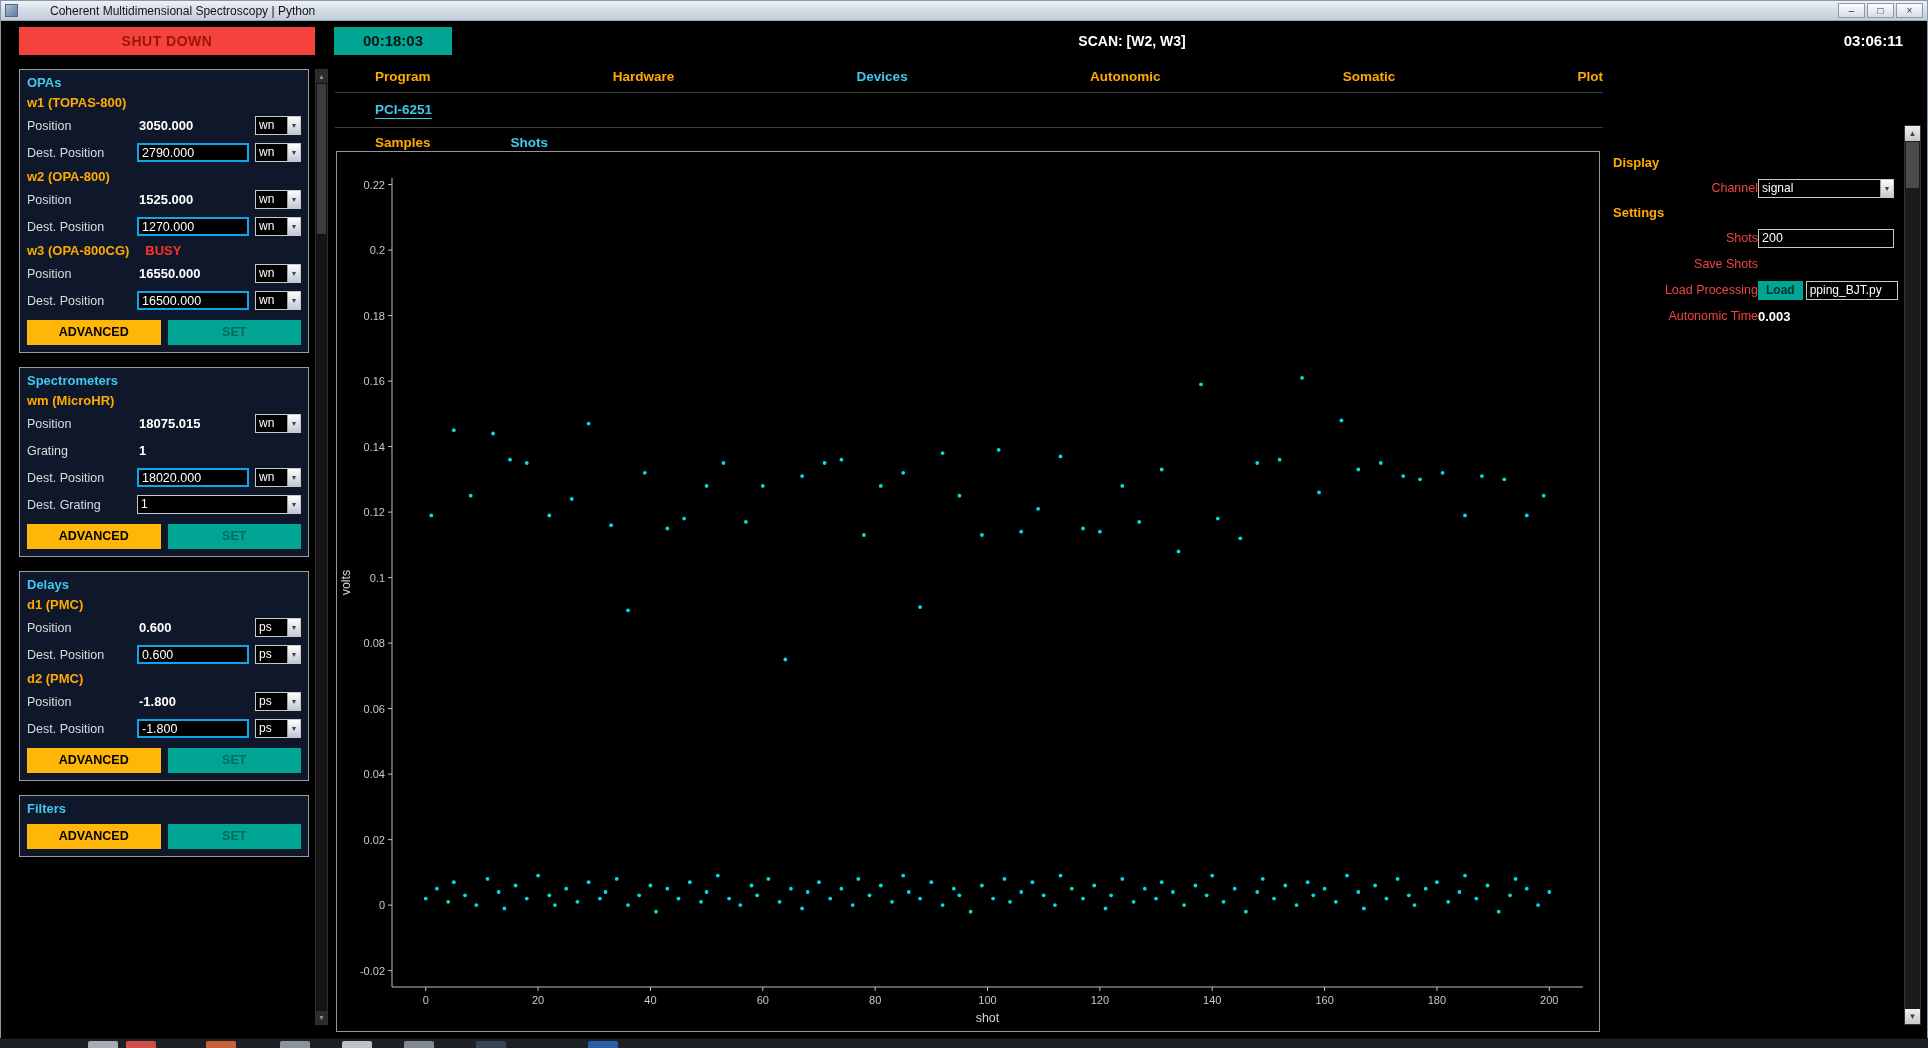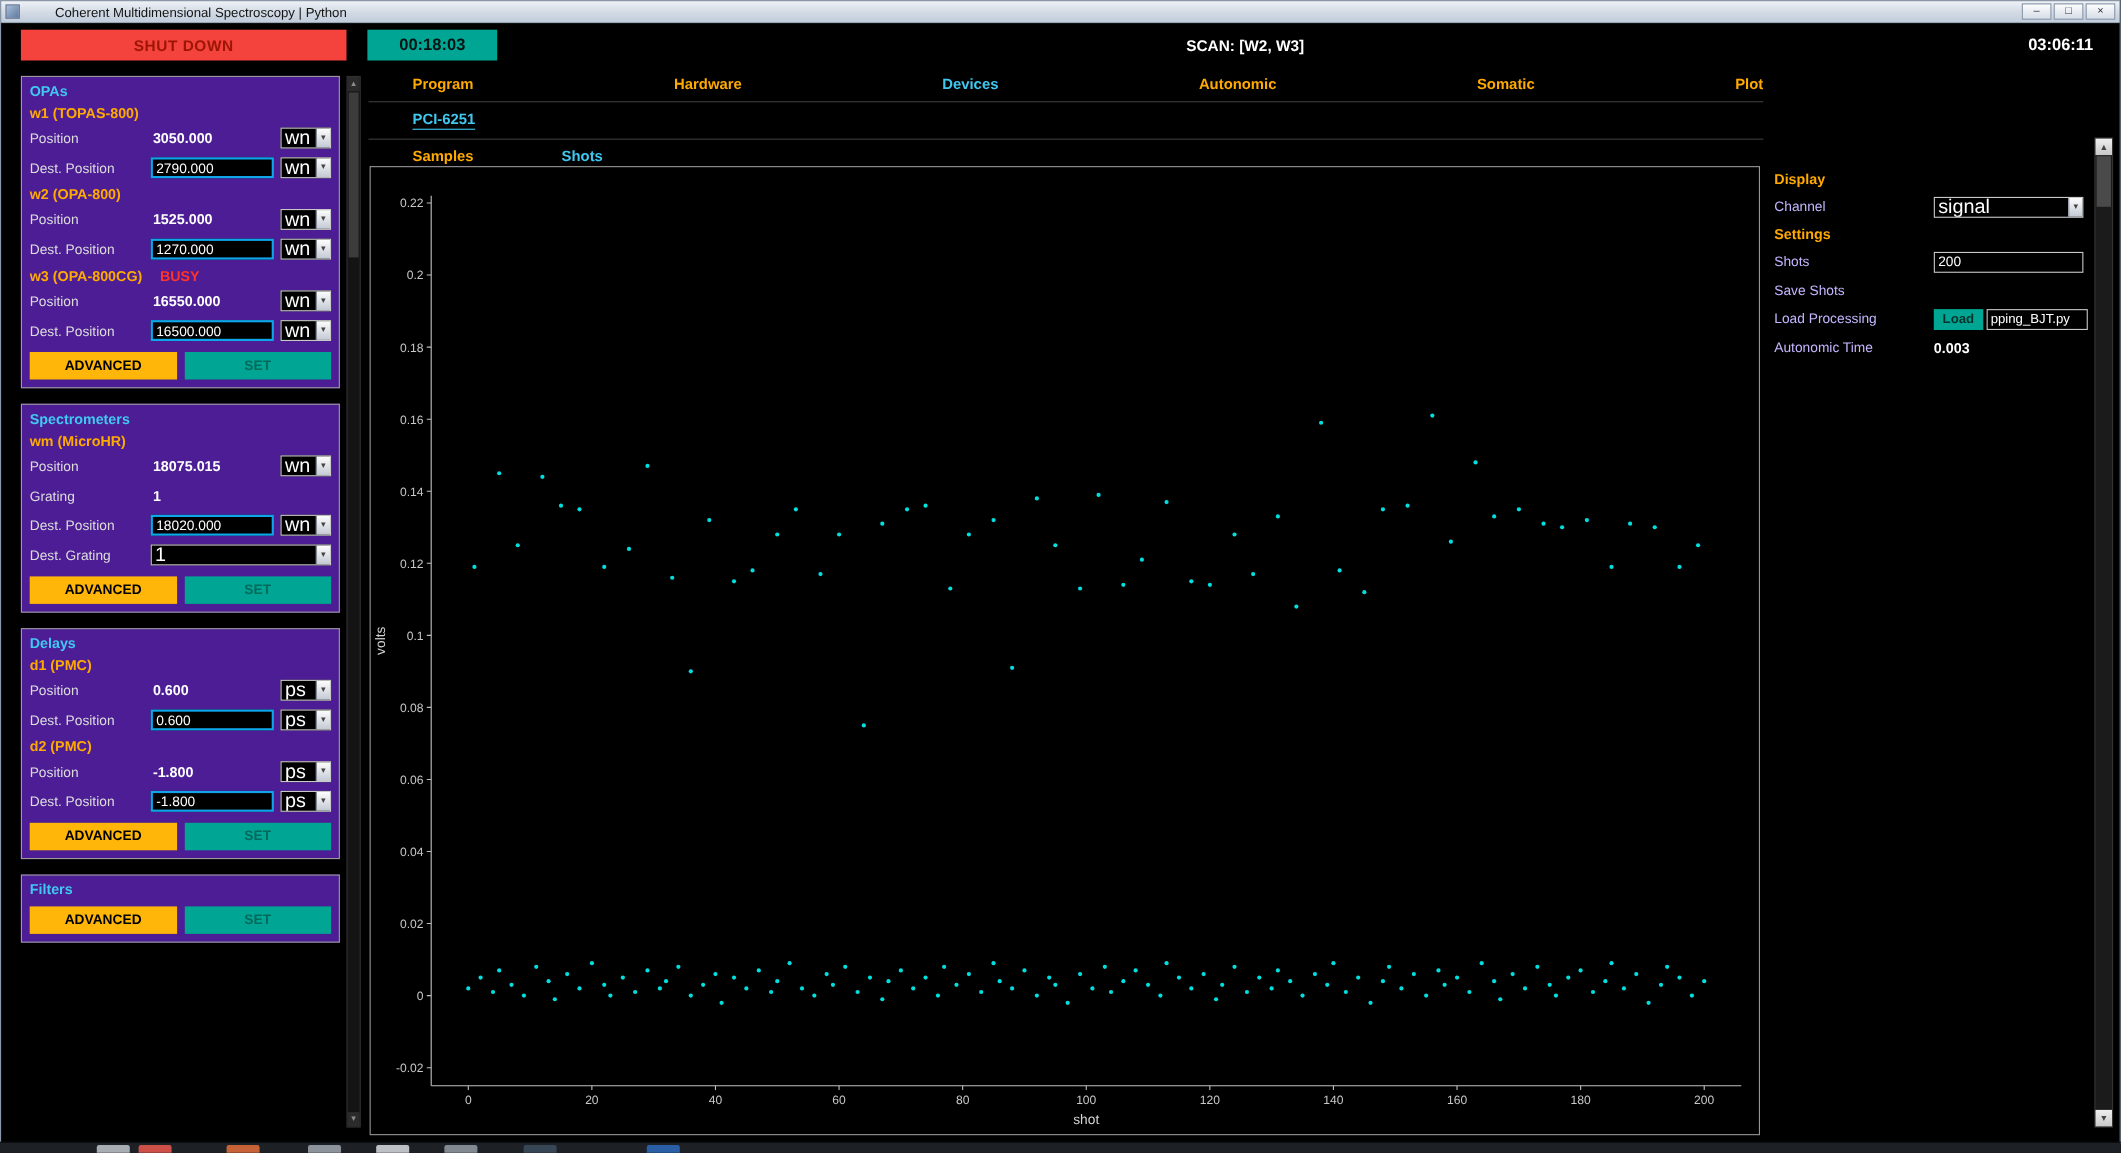"OPAs" .section { background: #4c1d95 -> #0f172a }
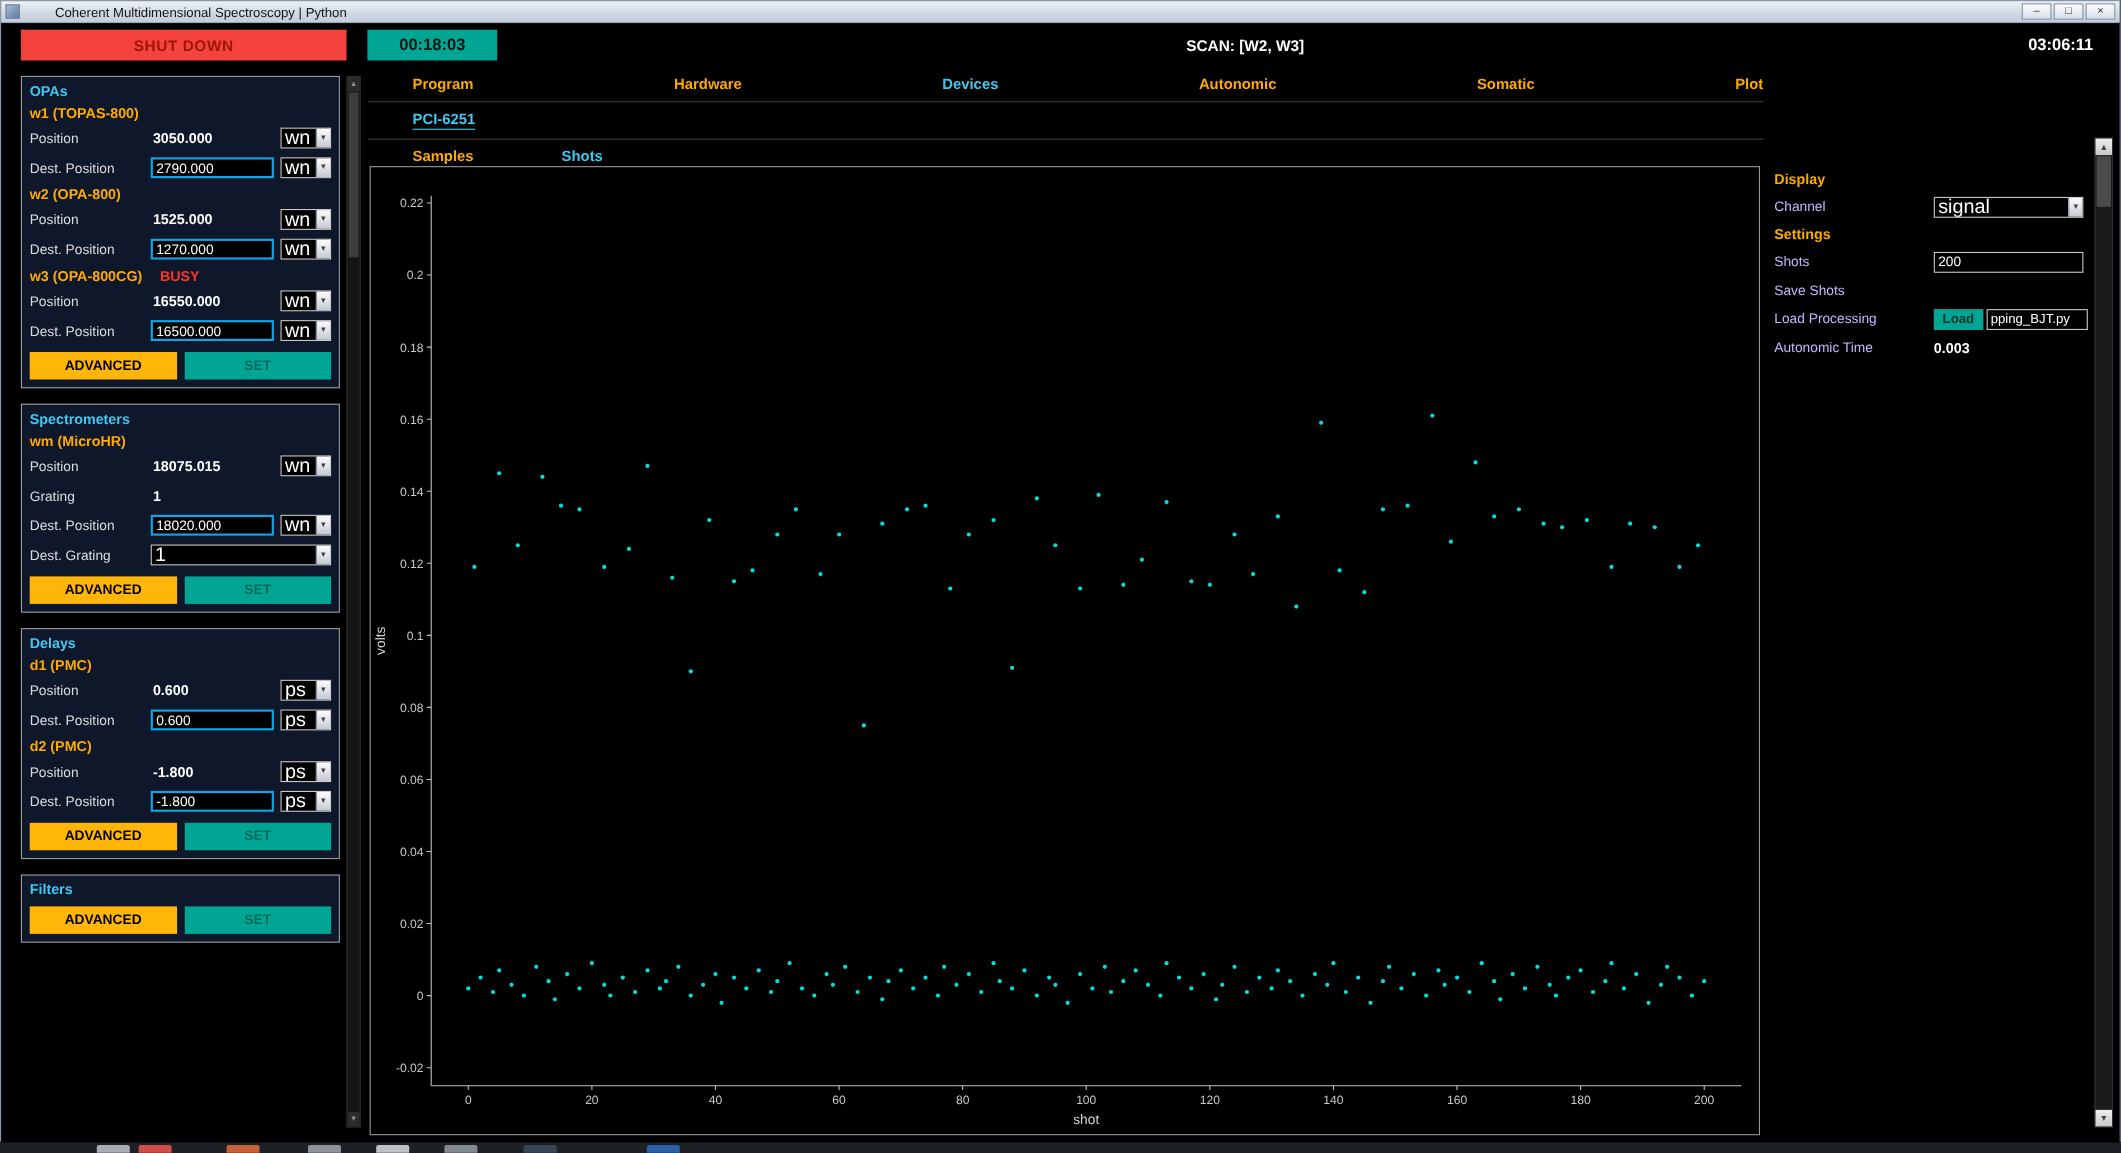"wn" .combo .c-val { font-size: 18px -> 12px }
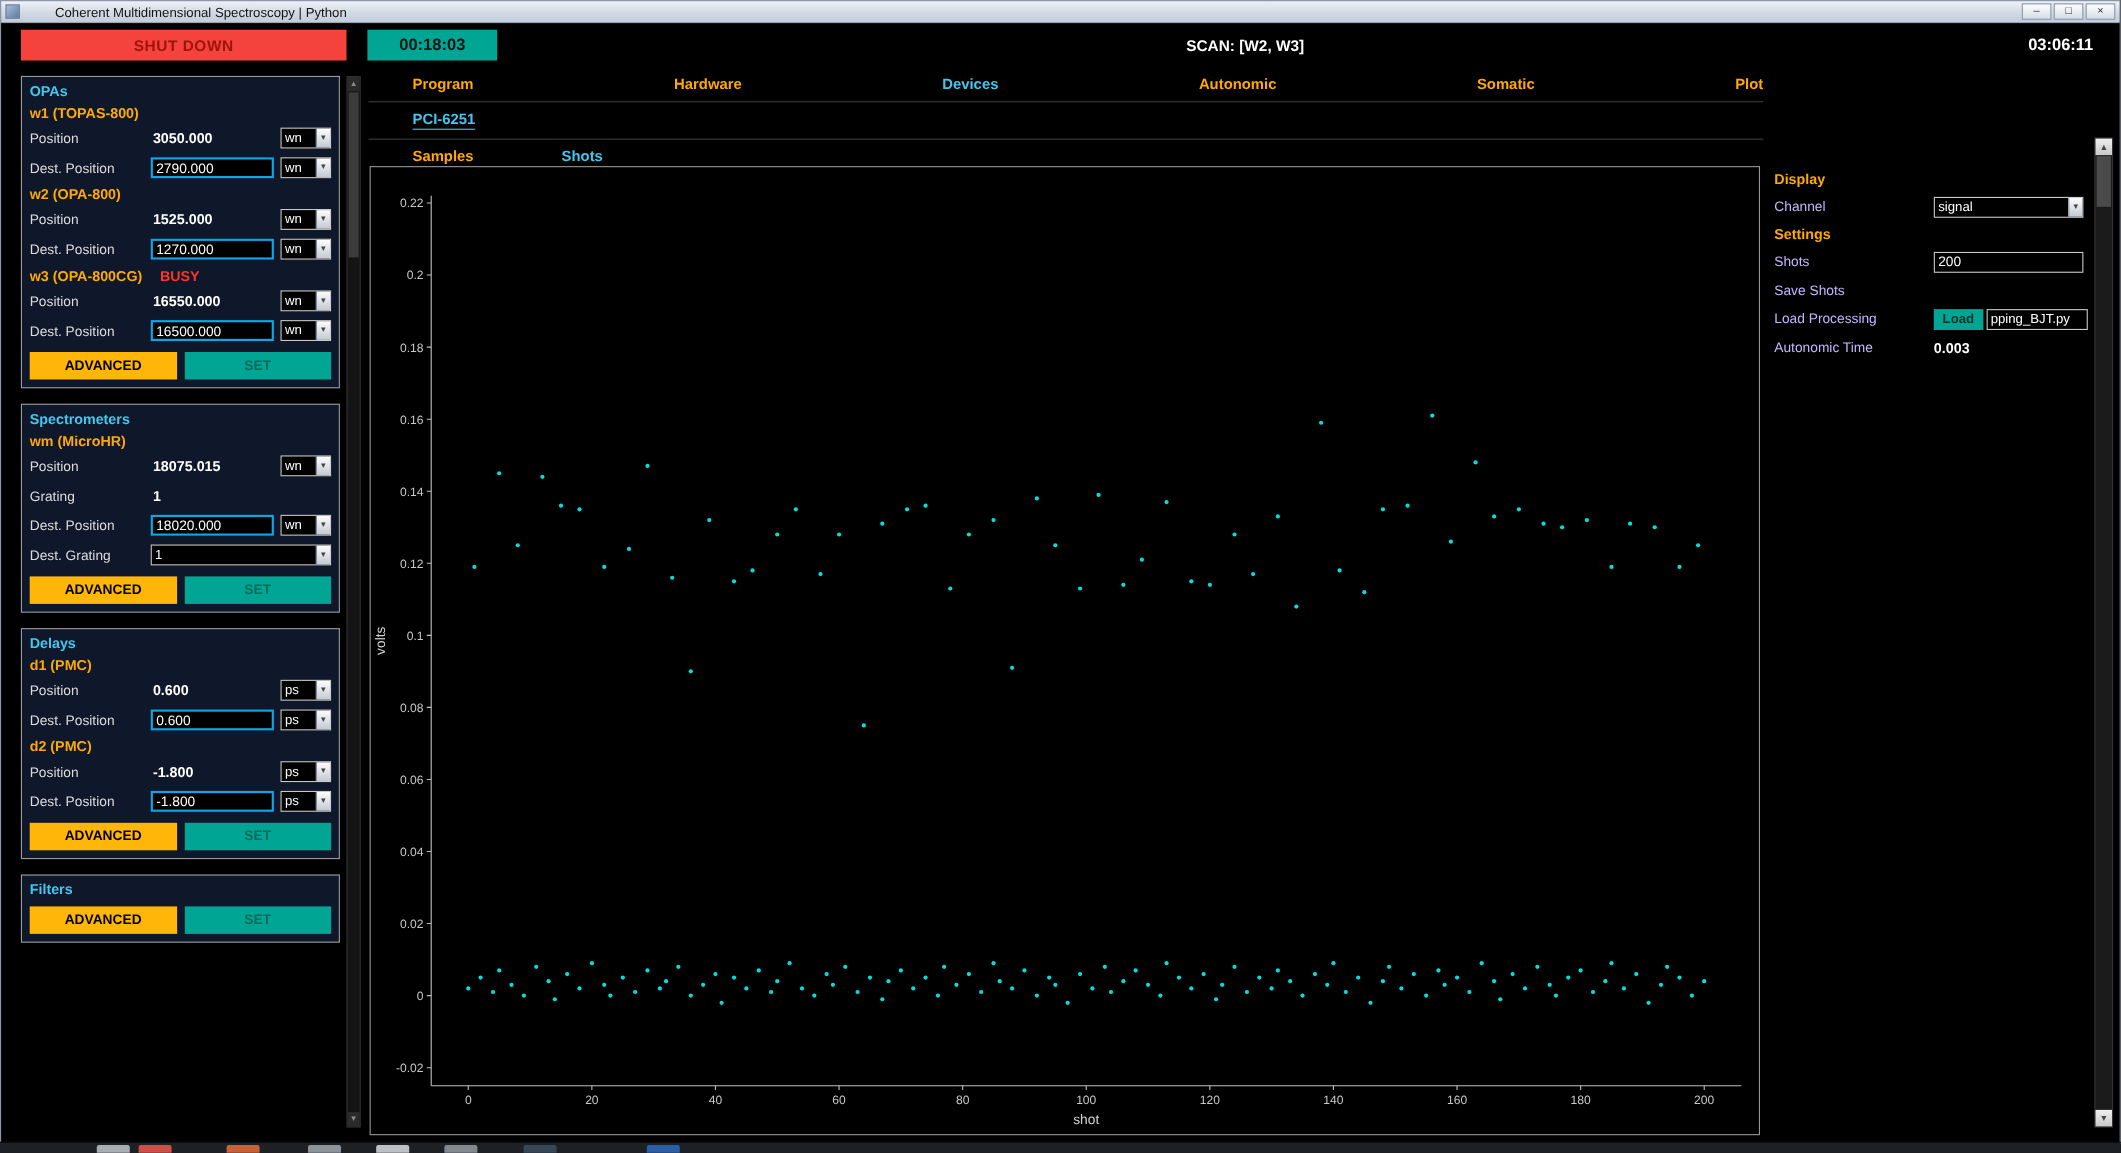"Channel" .p-label { color: #c4b5fd -> #ef4444; text-align: none -> right }
